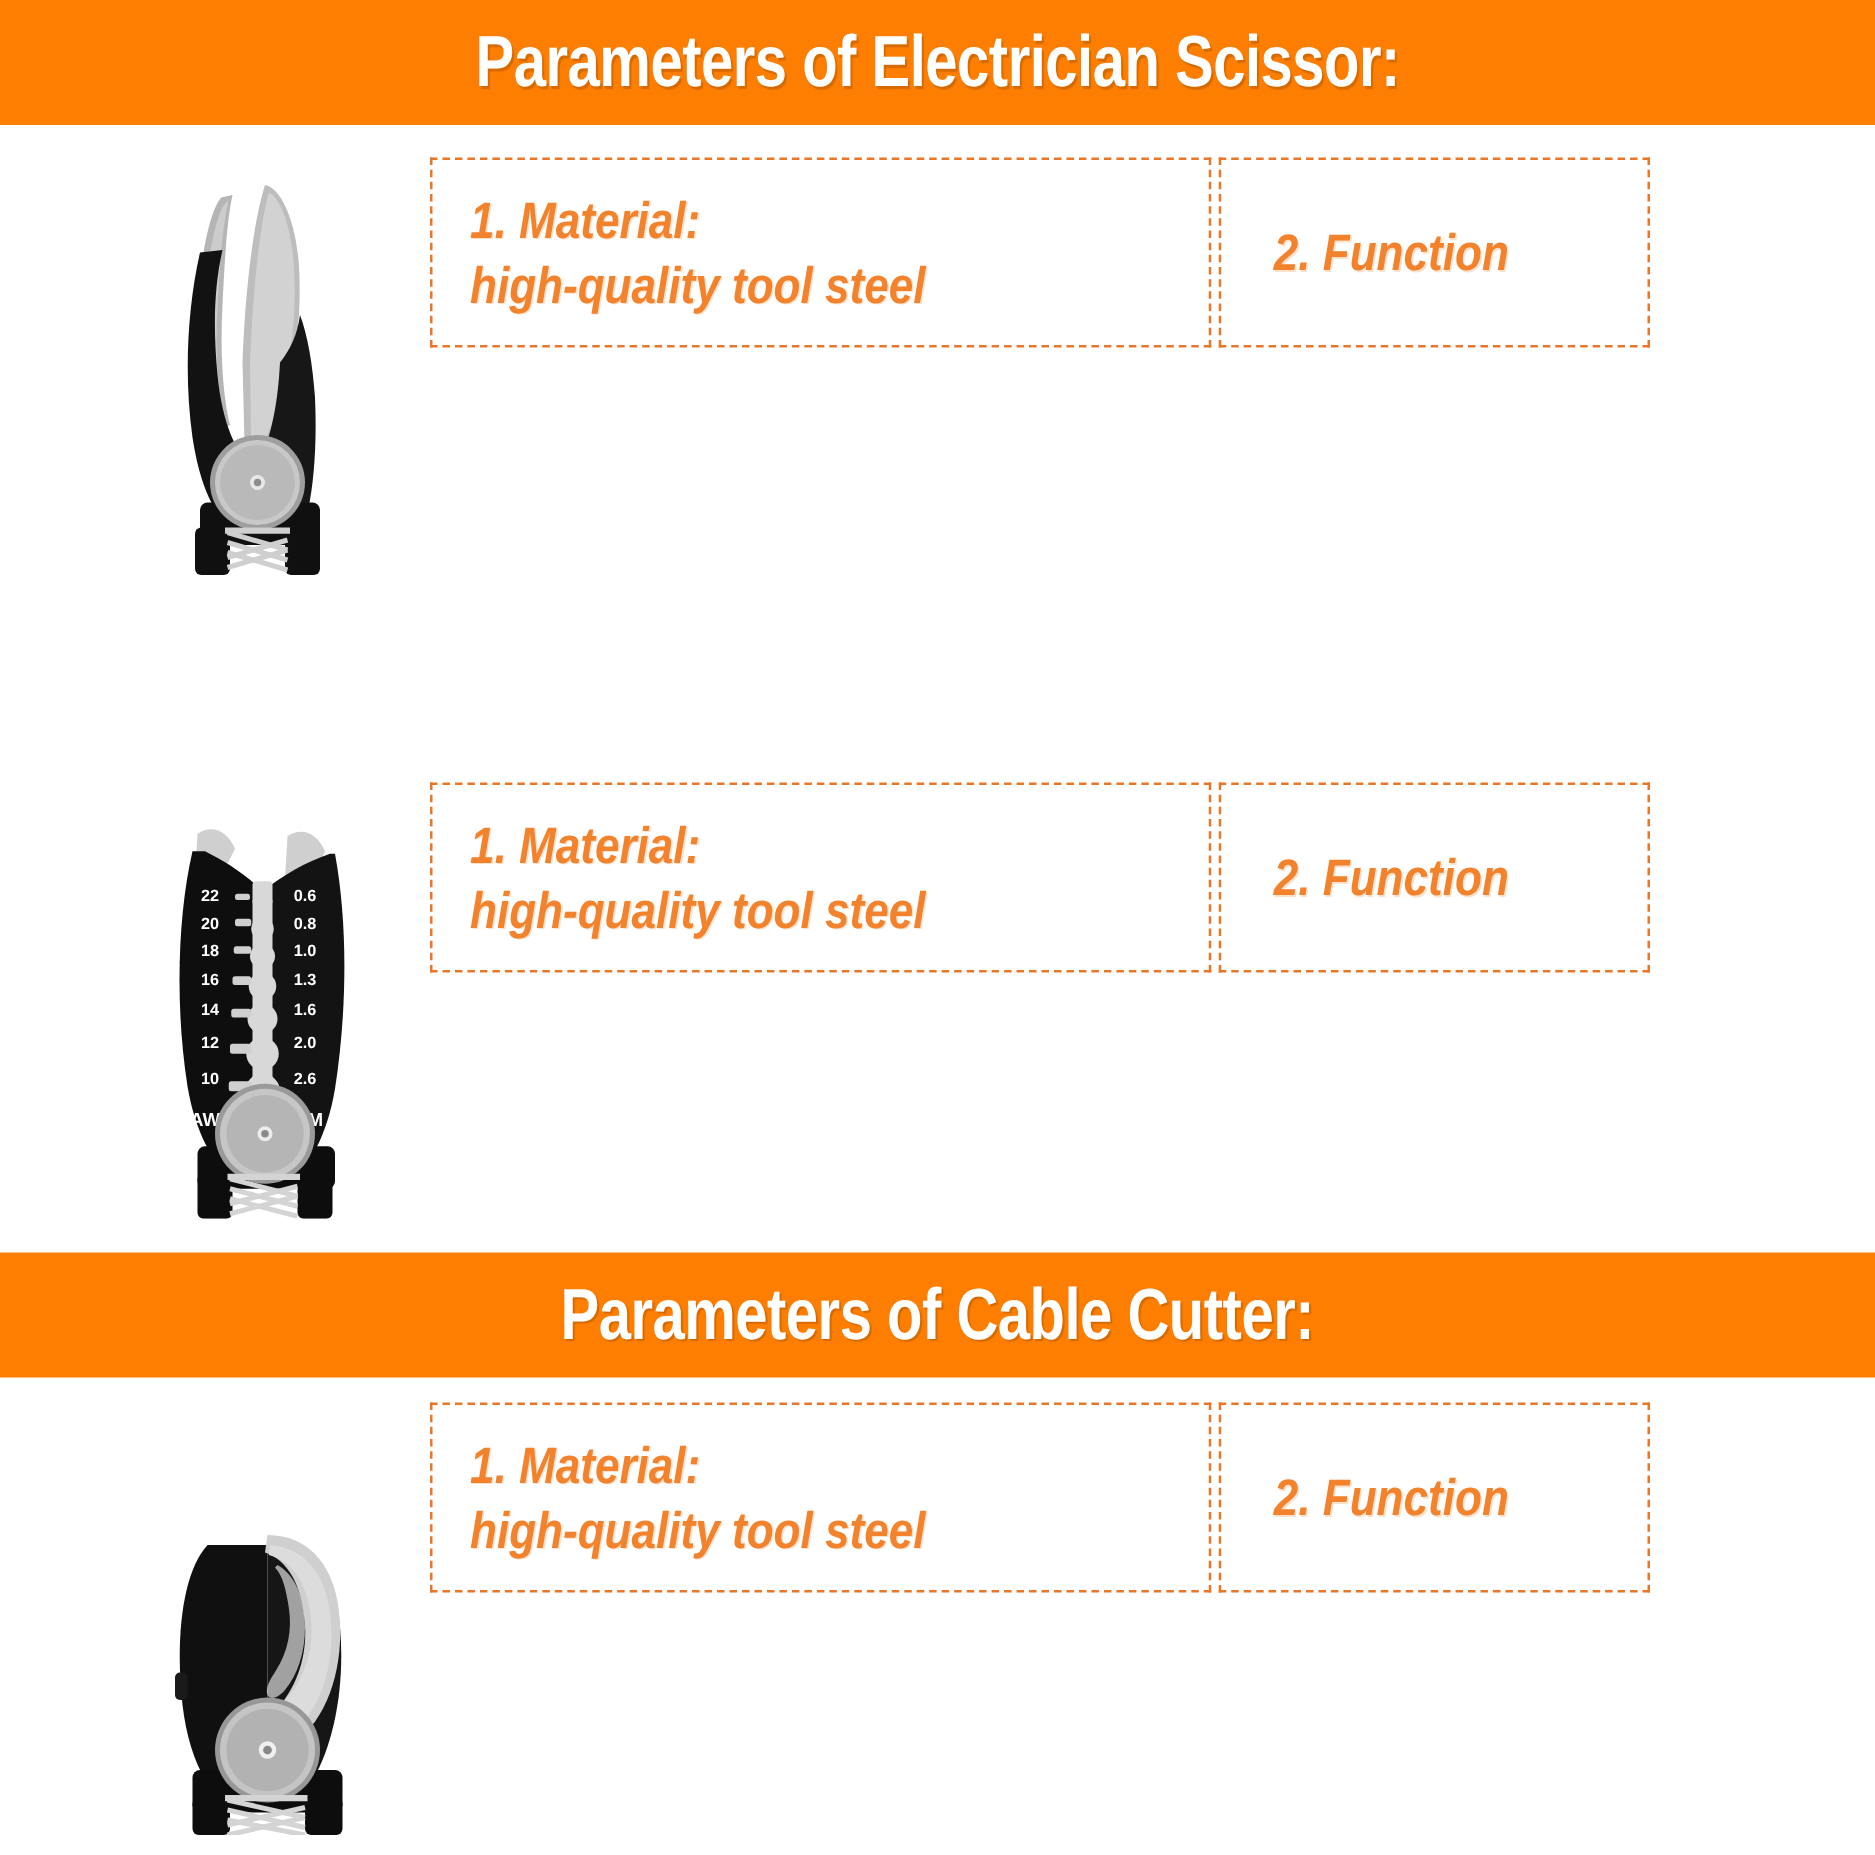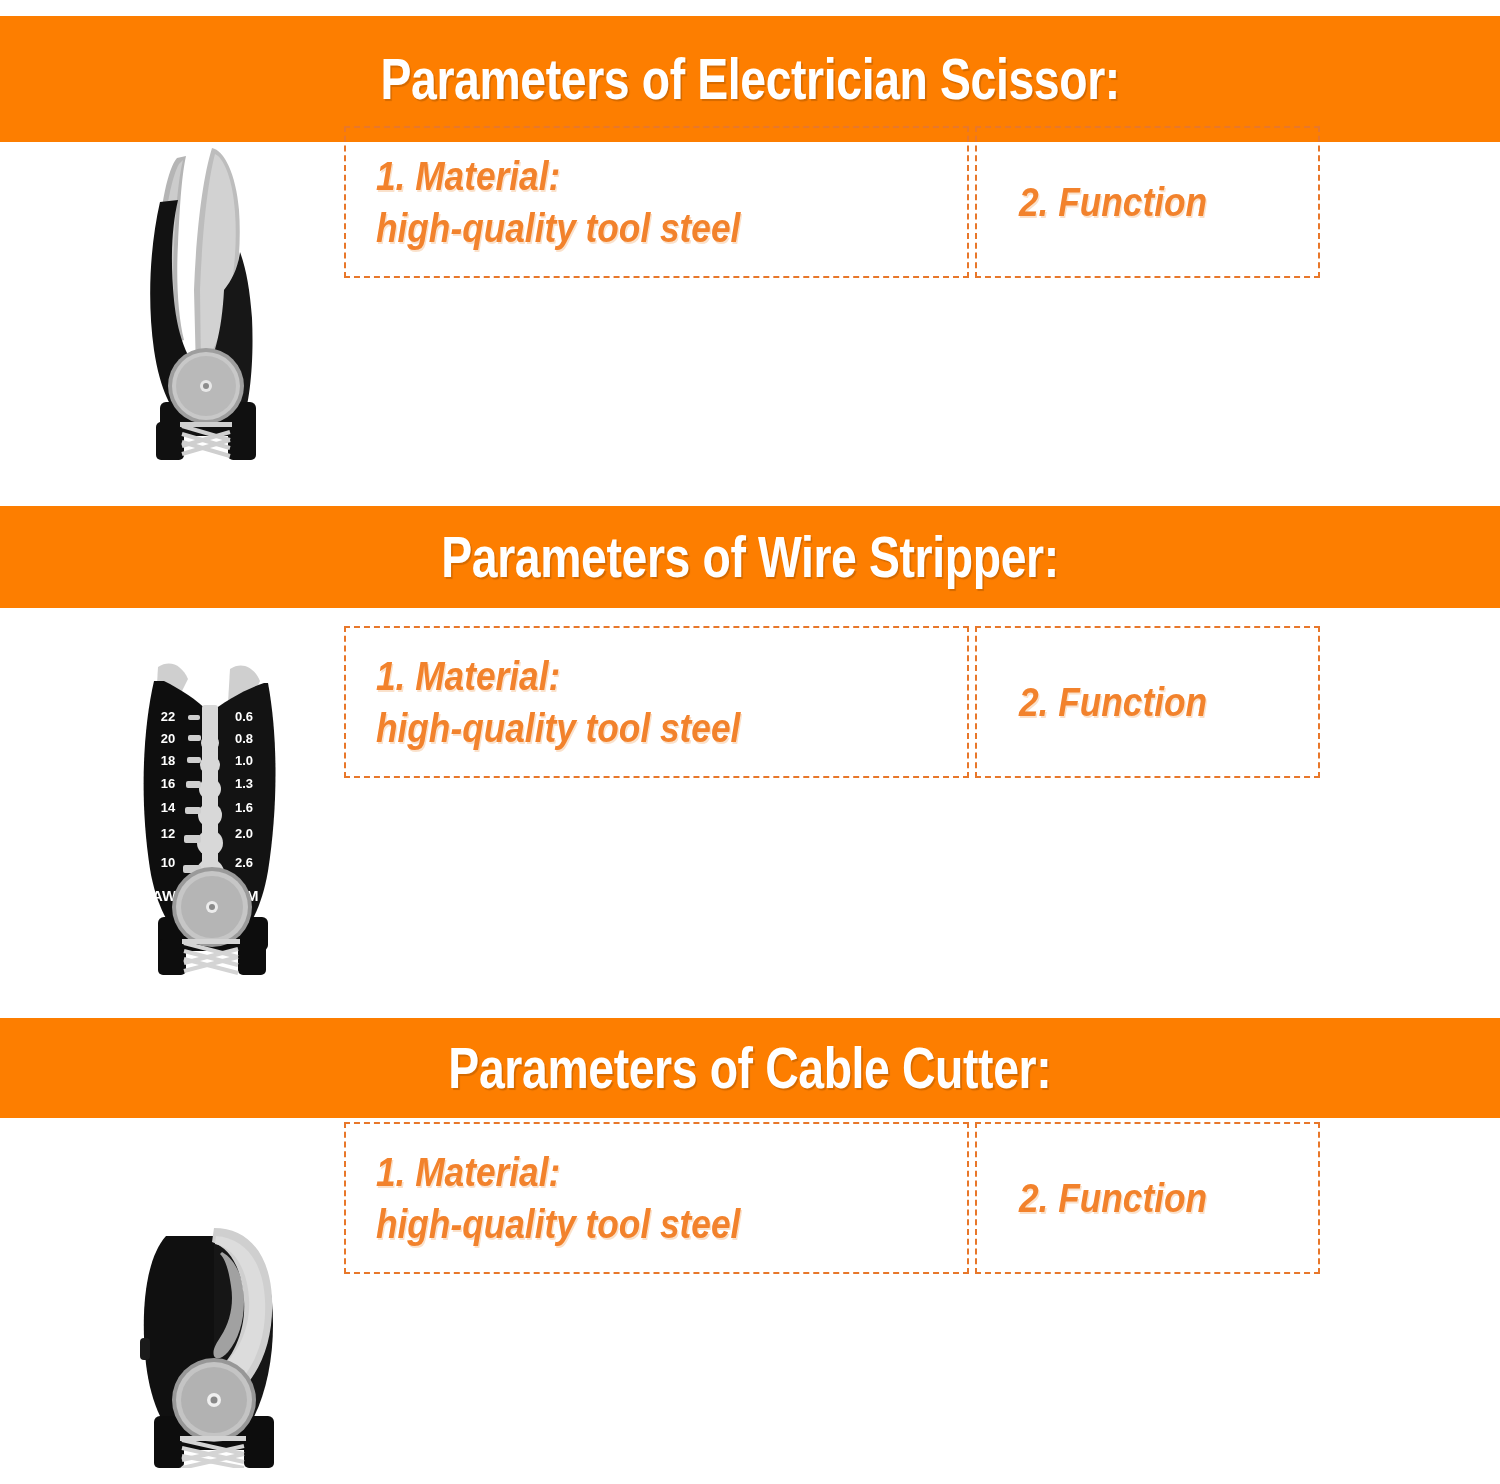"Parameters of Electrician Scissor:" div.banner { height: 126px -> 100px; top: 16px -> 0px }
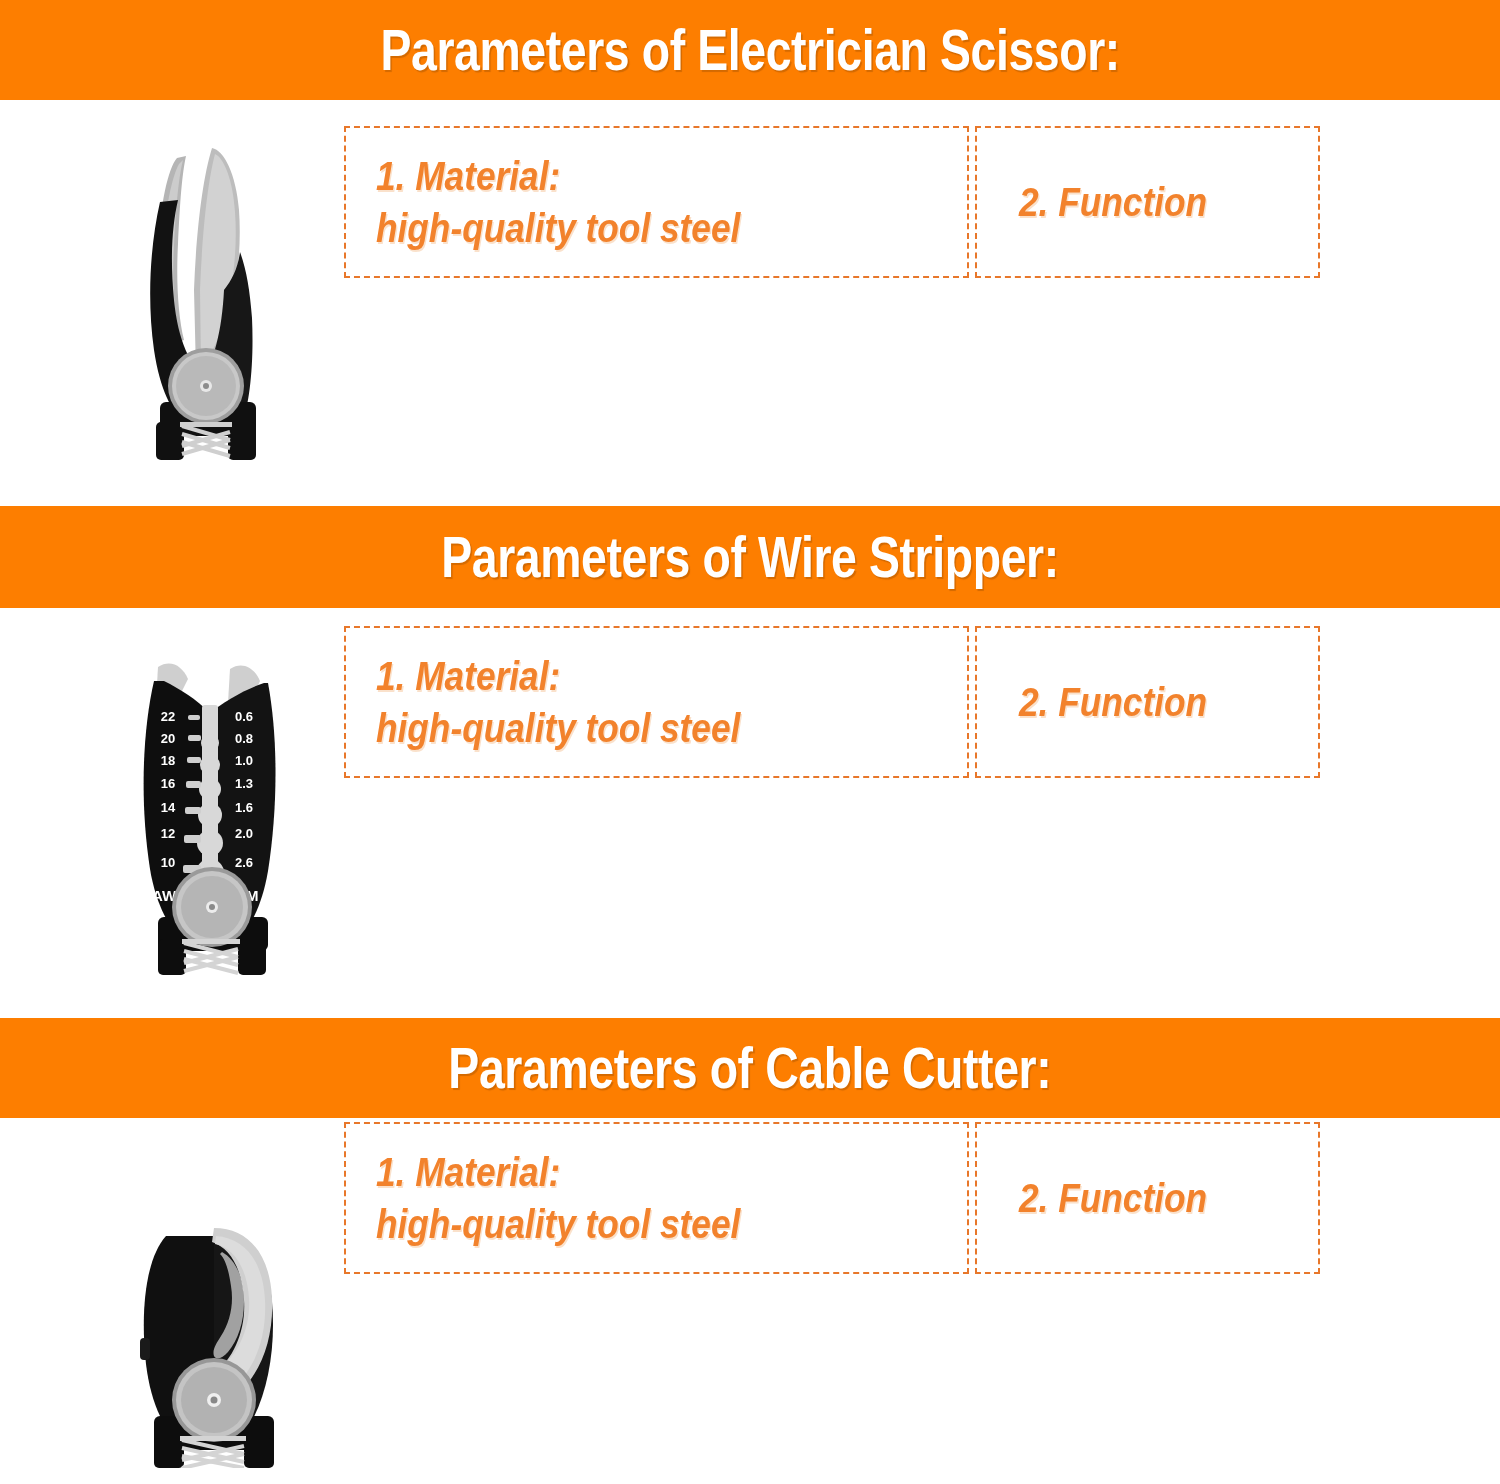"Parameters of Wire Stripper:" div.banner { html: <div> <div>Parameters of Wire Stripper:</div> </div> -> none }
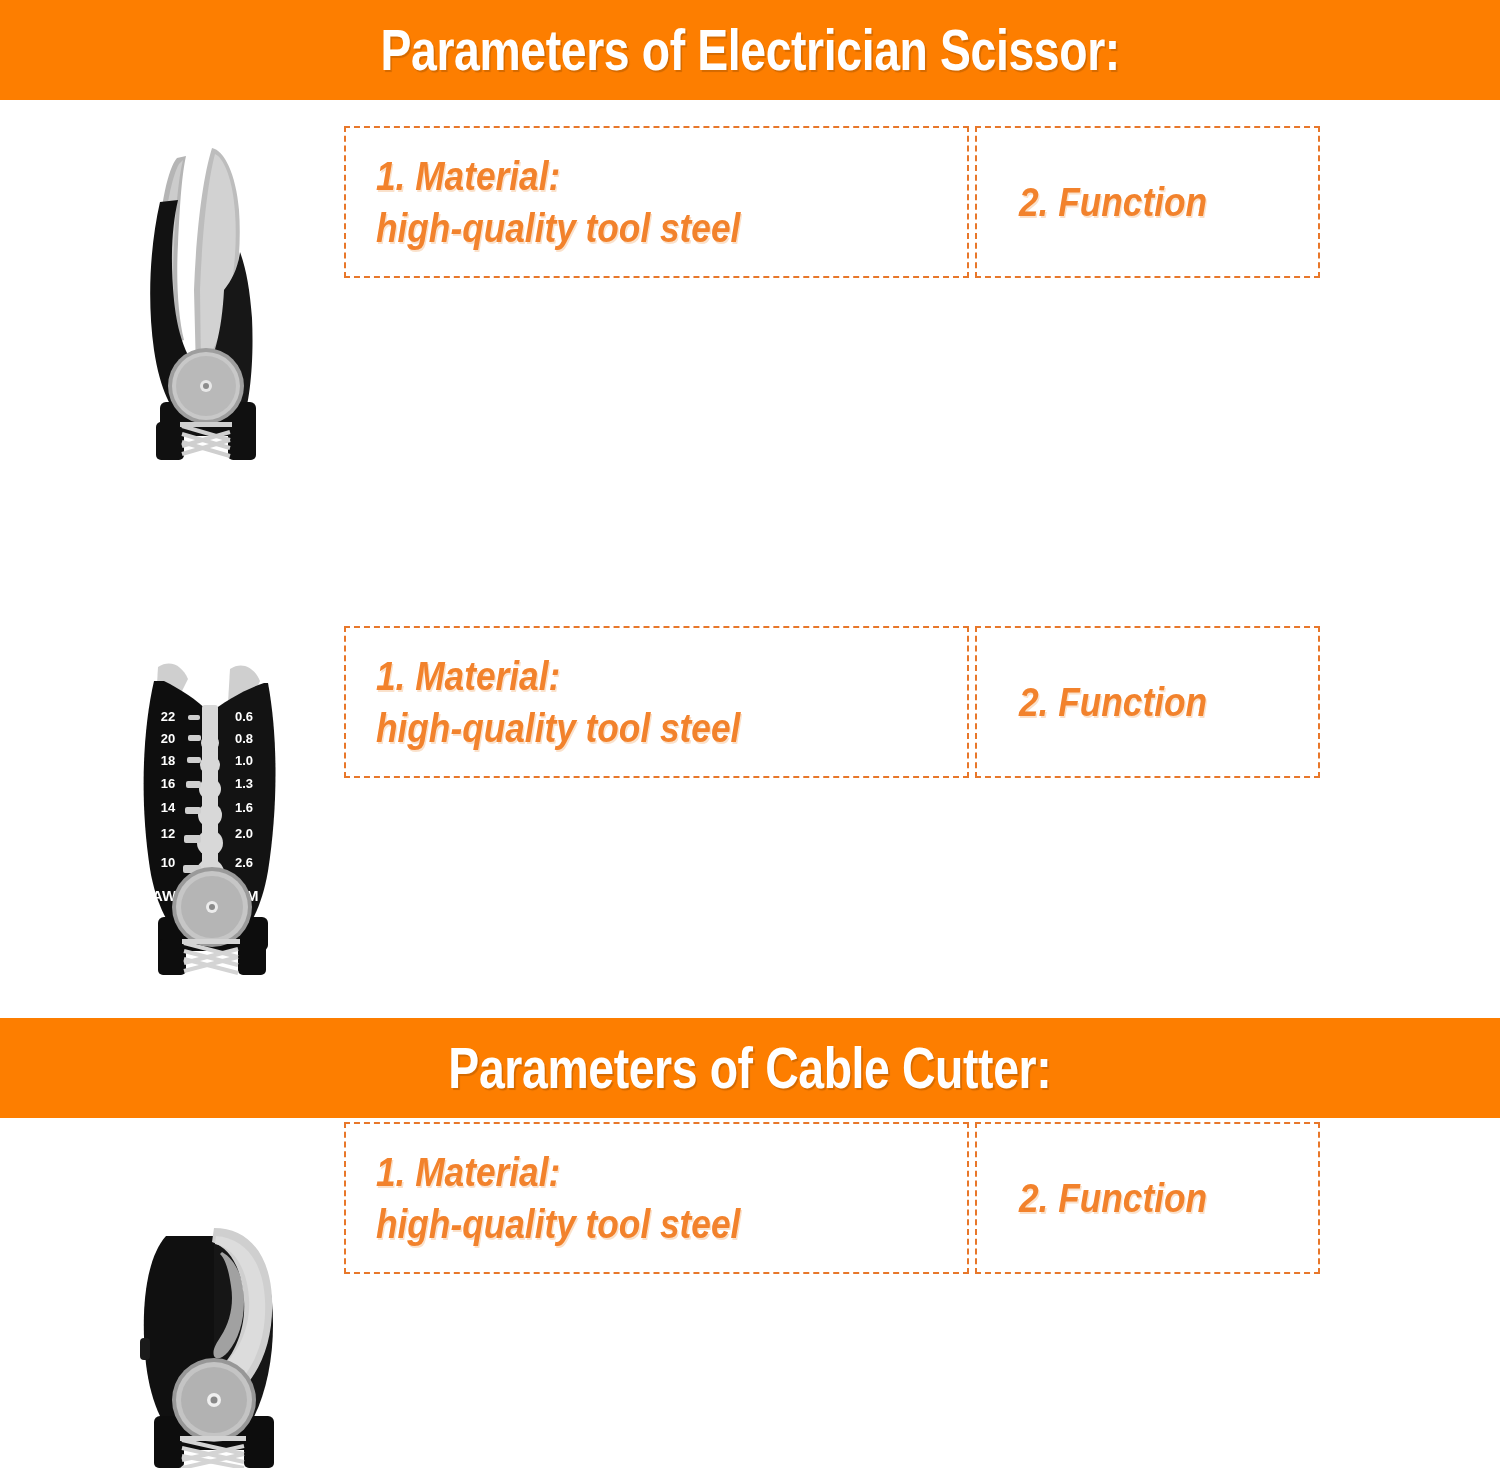"Parameters of Cable Cutter:" div.banner { margin-top: 16px -> none }
